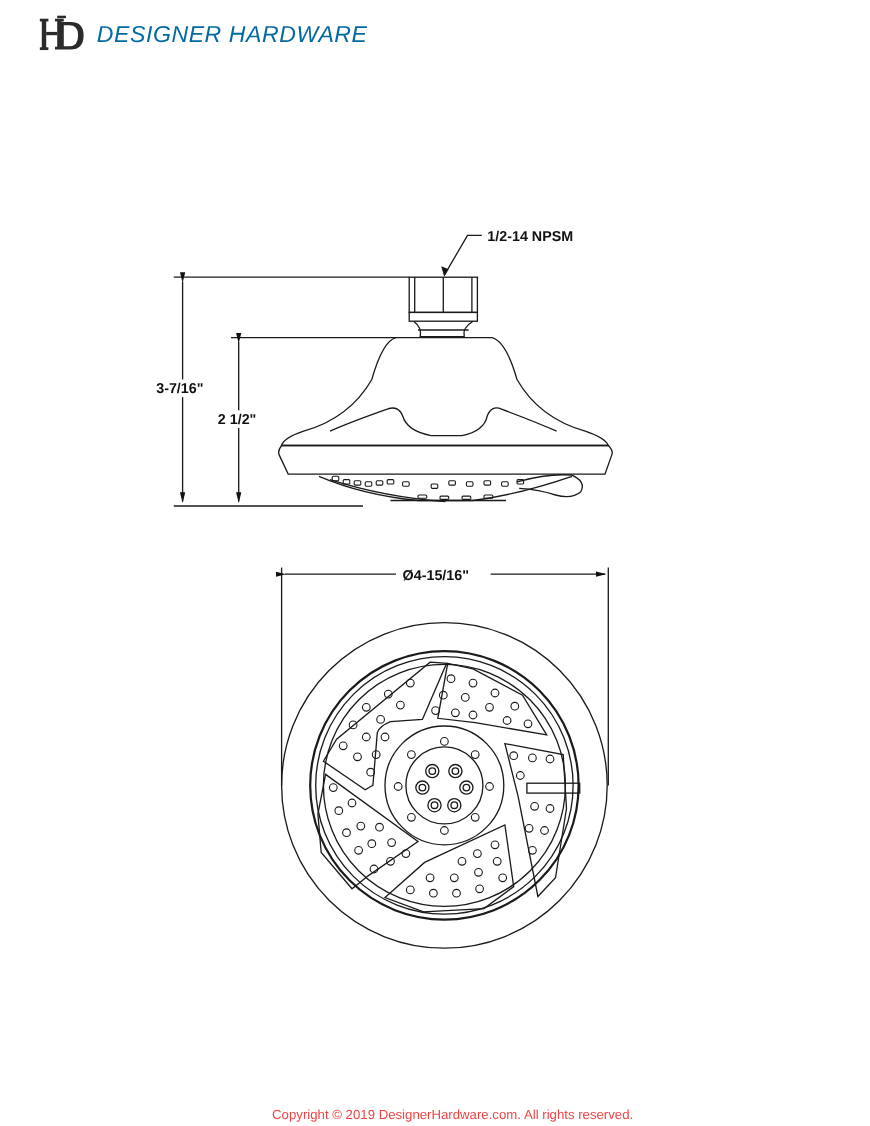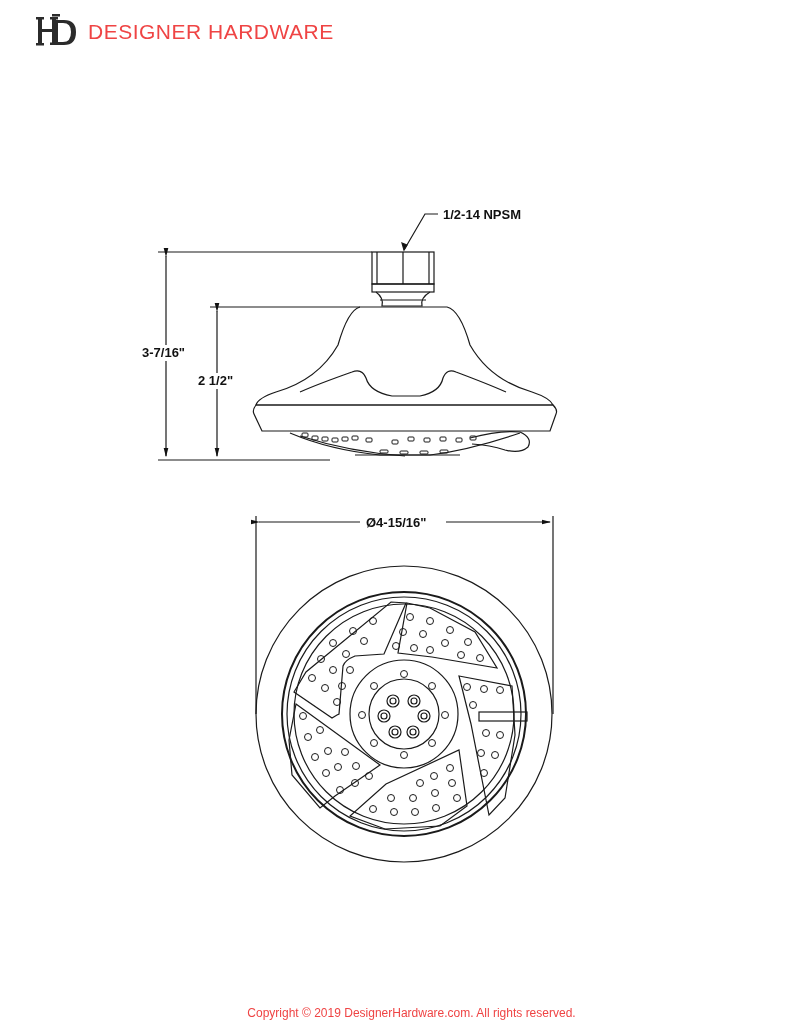"DESIGNER HARDWARE" .brand-name { color: #ef4444 -> #0369a1; font-style: none -> italic }
